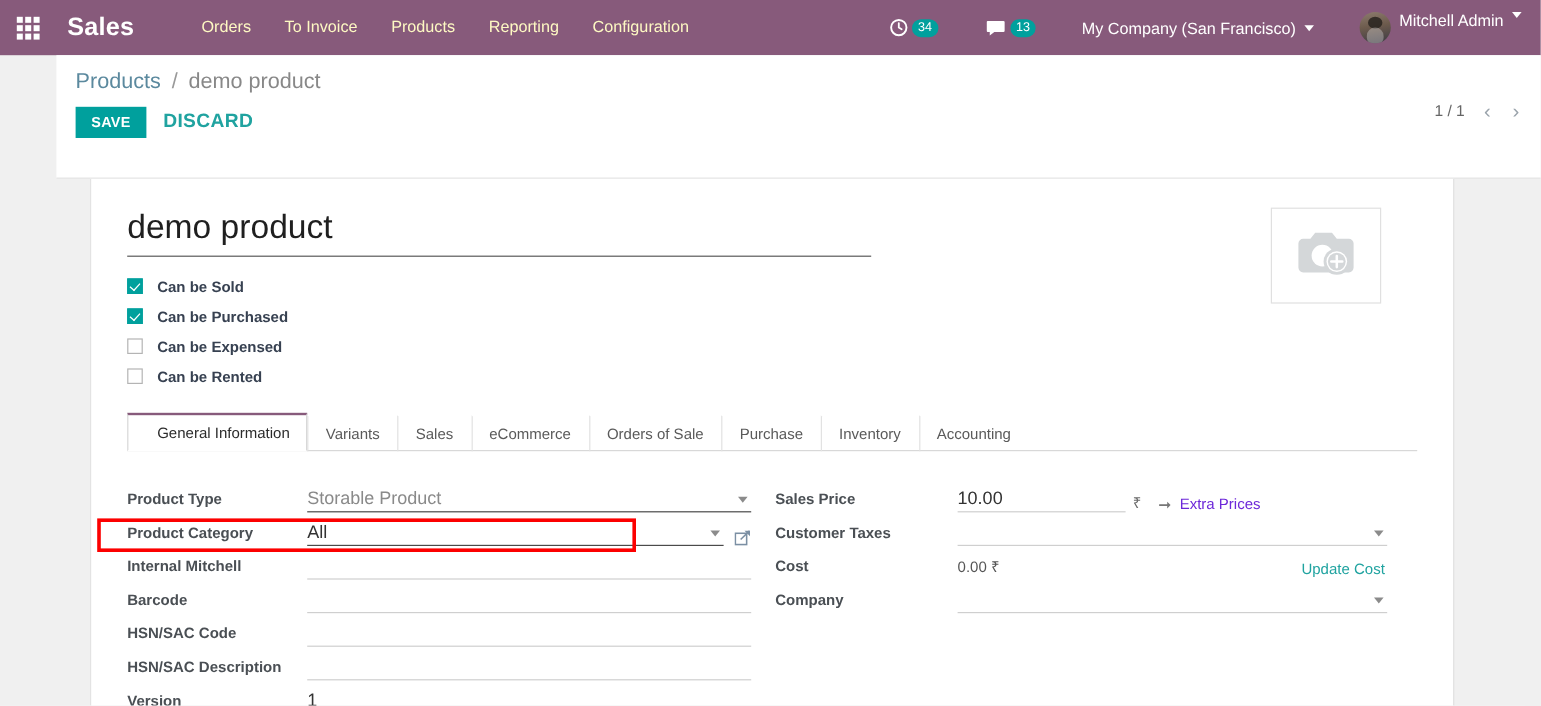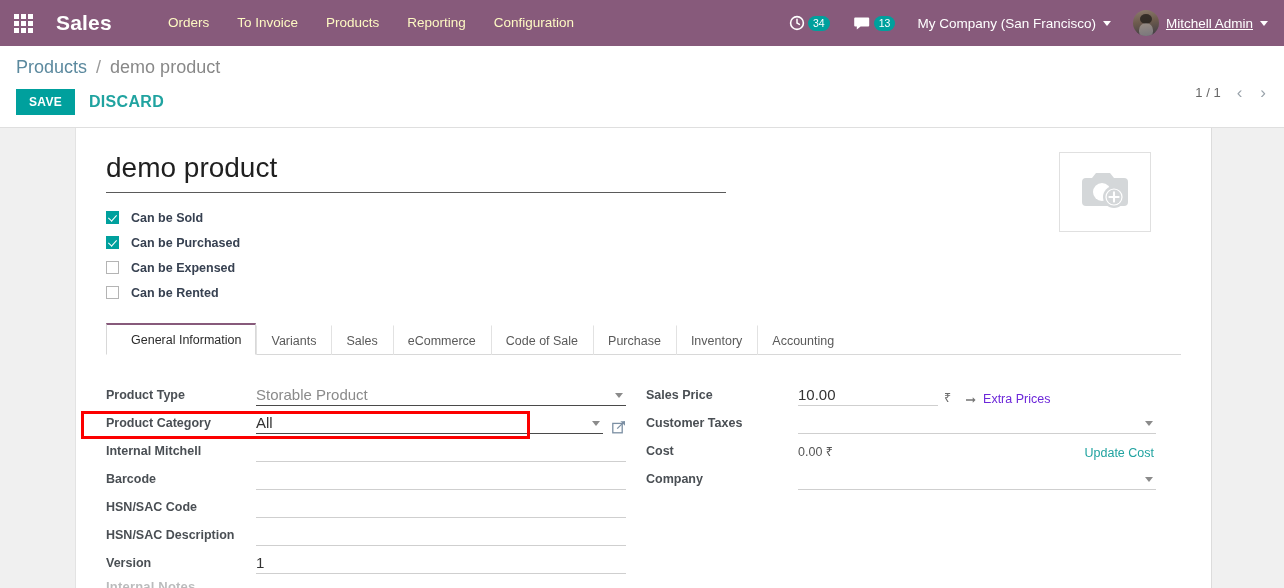"34" .nav-right { gap: 0 -> 16px }
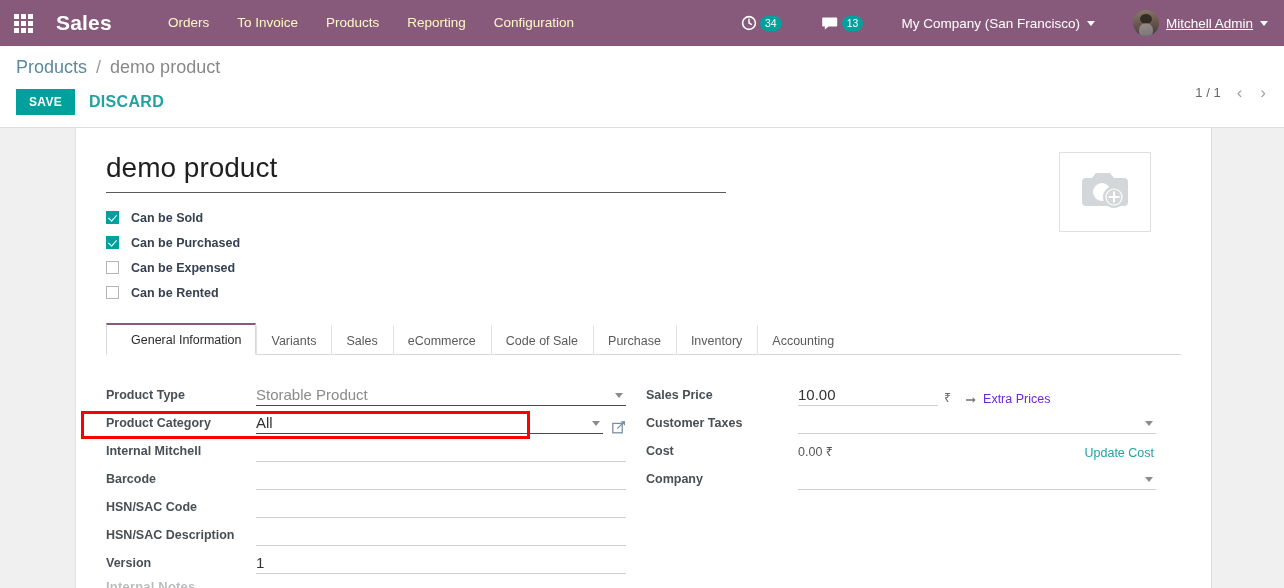"Mitchell Admin" .user-menu { align-items: center -> none; text-decoration: underline -> none }
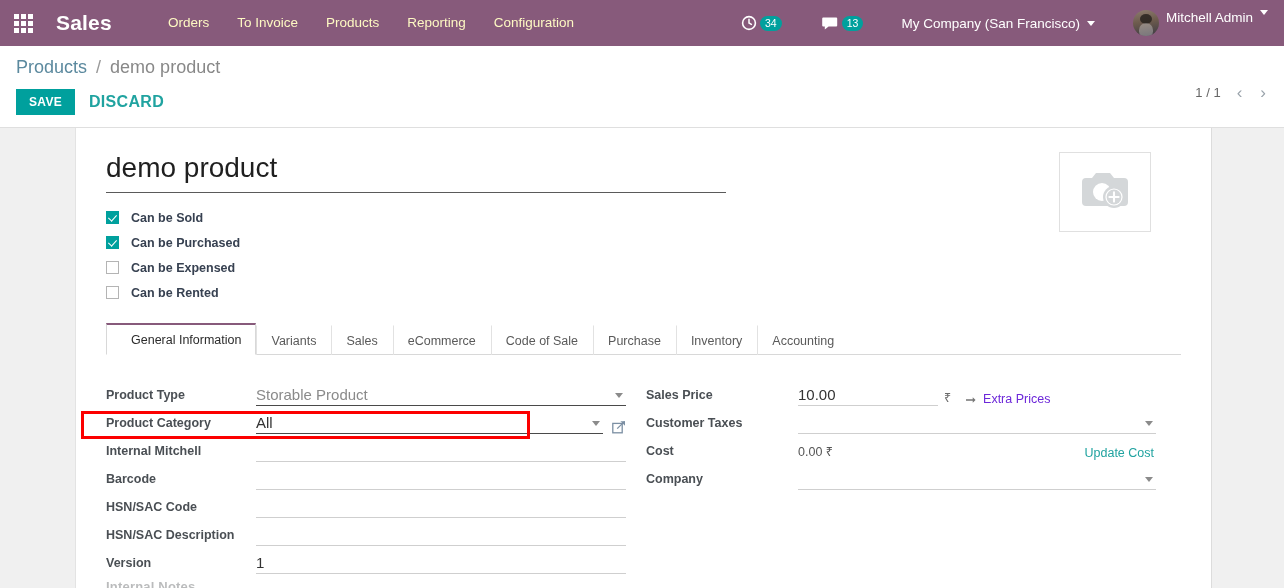"Products / demo product" .cp { height: 82px -> 103px; margin-left: none -> 47px }
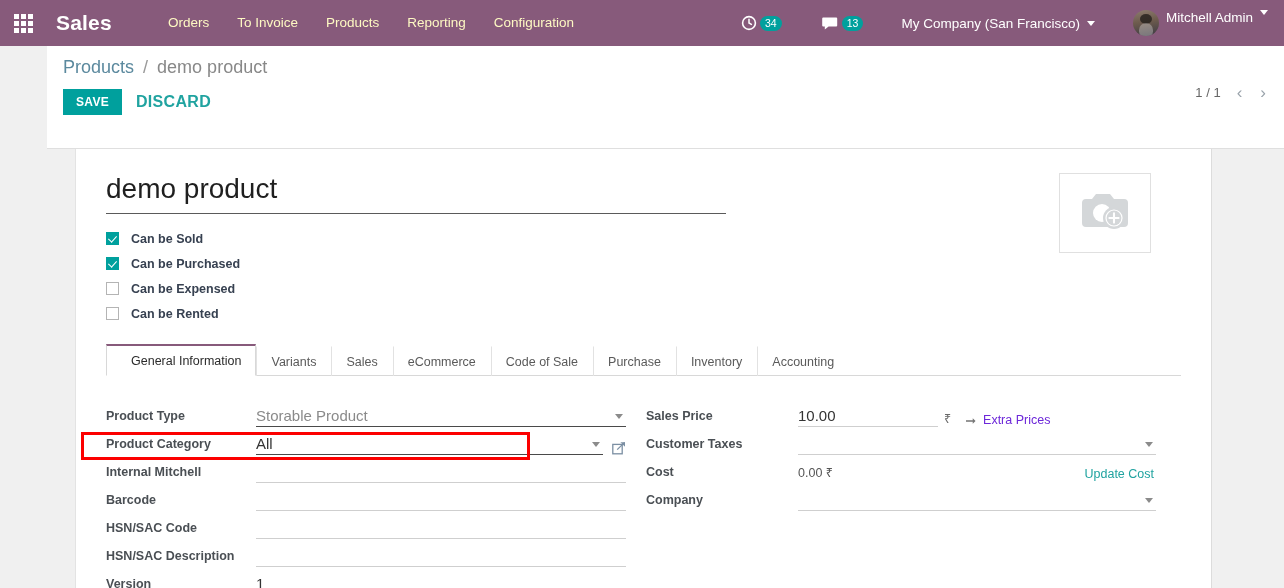"Code of Sale" div.tab { text: Code -> Orders }
